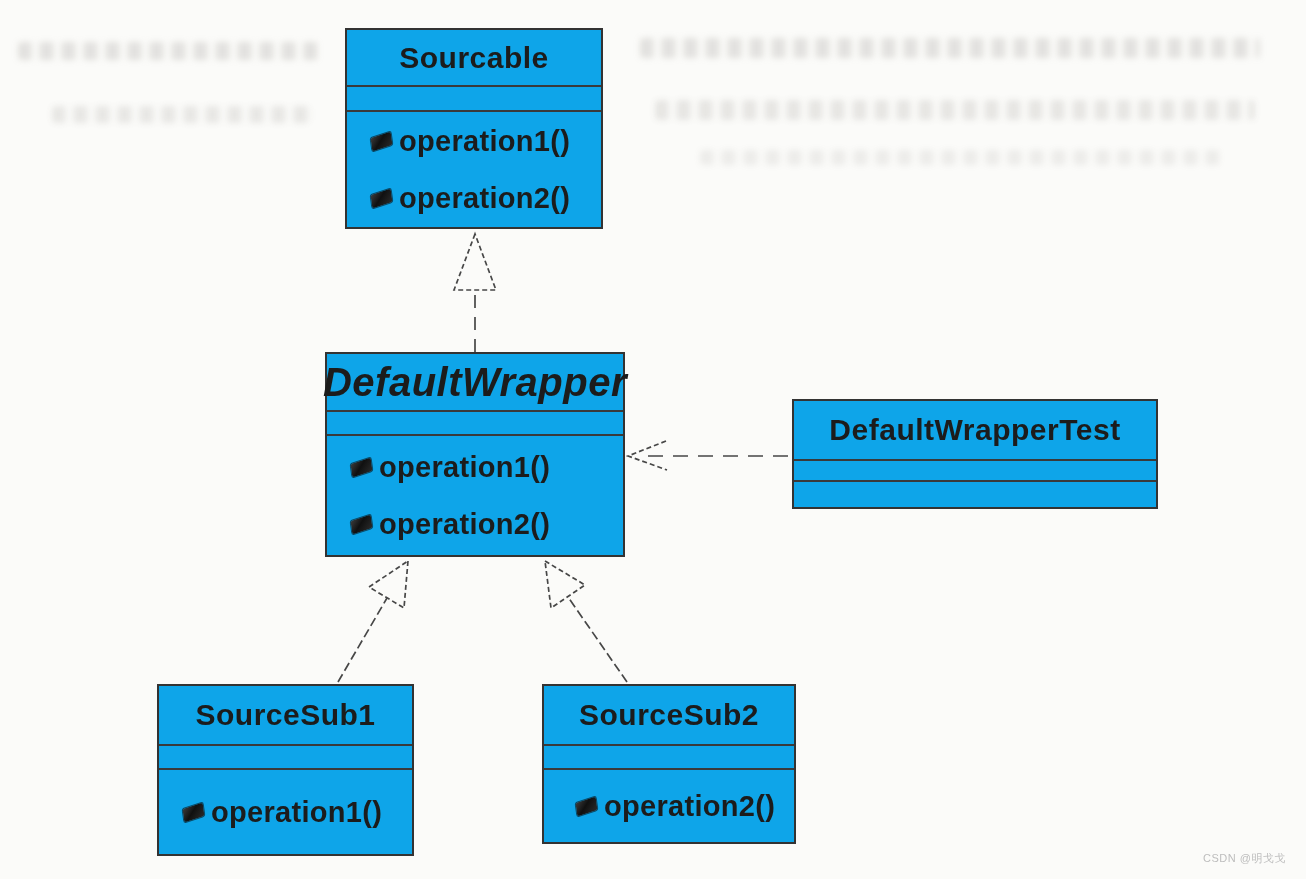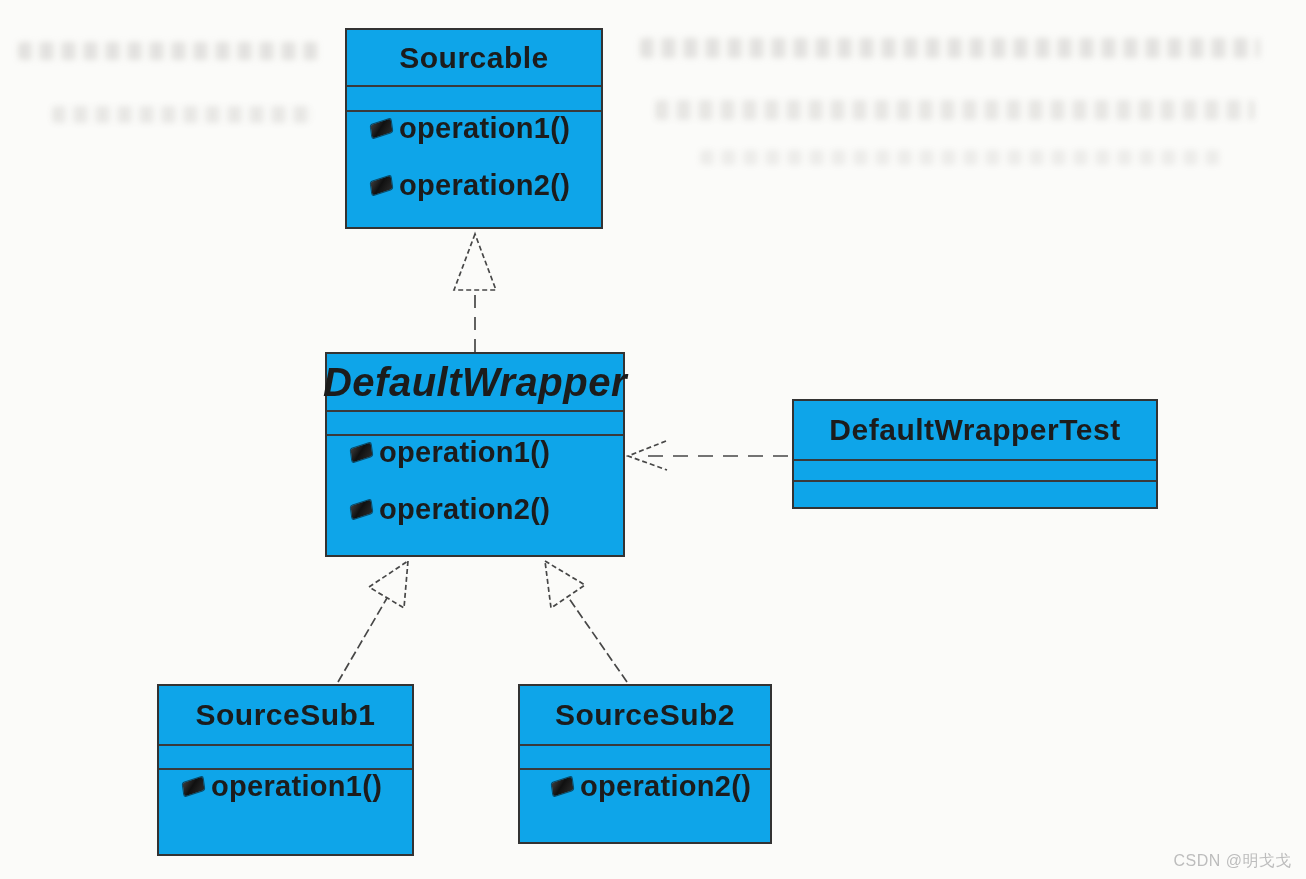"operation1()" .c-ops { justify-content: none -> center }
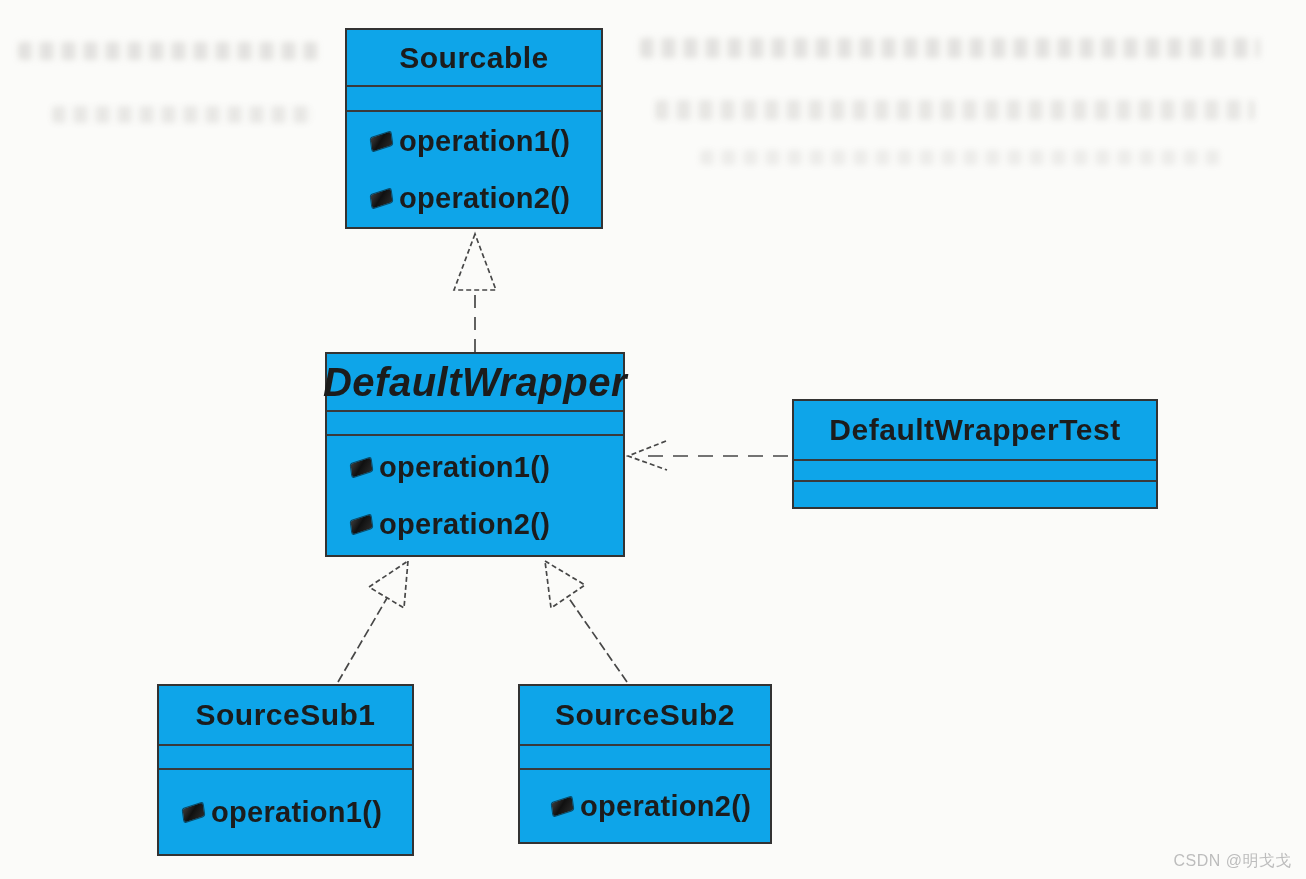"SourceSub2" div.uml-class { left: 518px -> 542px }
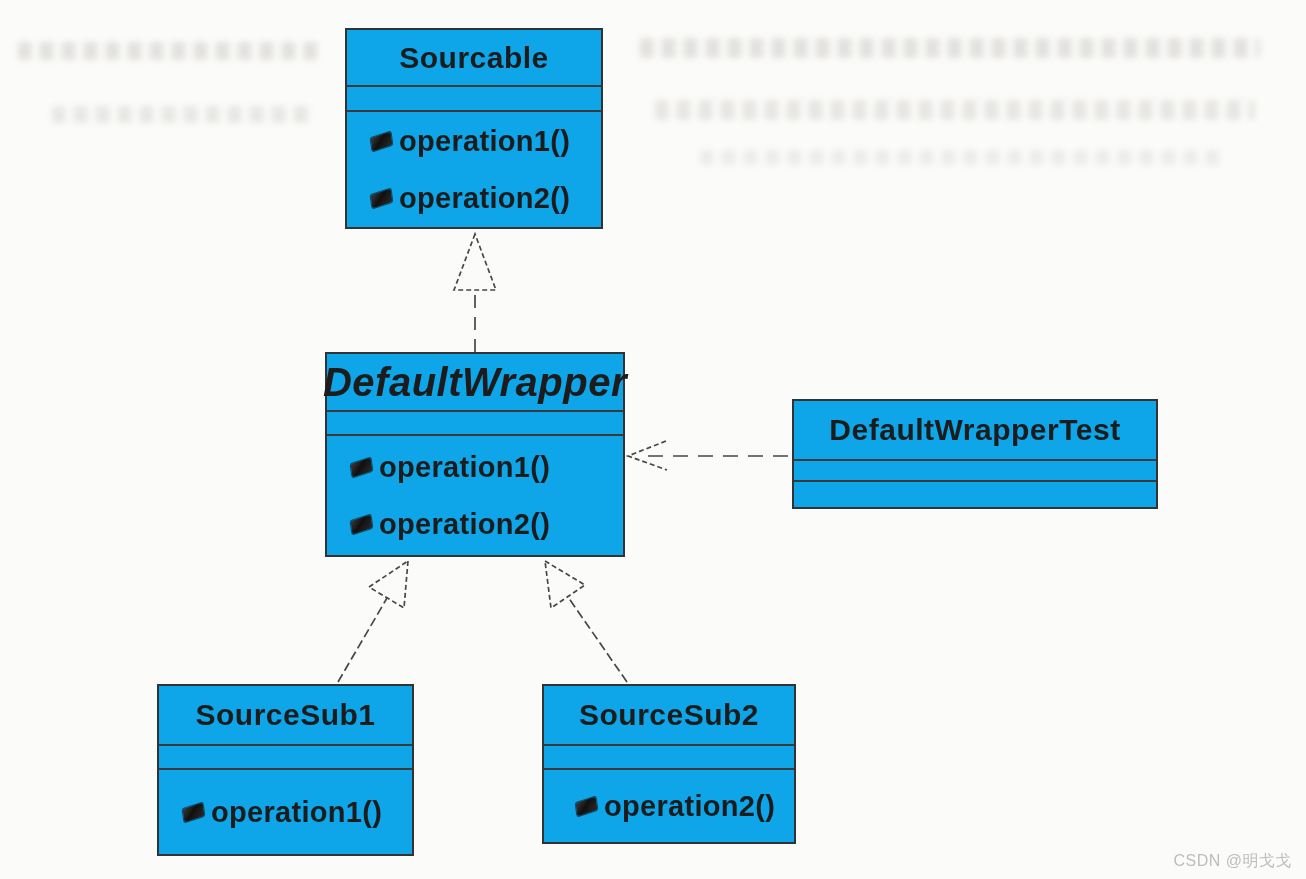"CSDN @明戈戈" .watermark { font-size: 16px -> 11px; right: 14px -> 20px }
